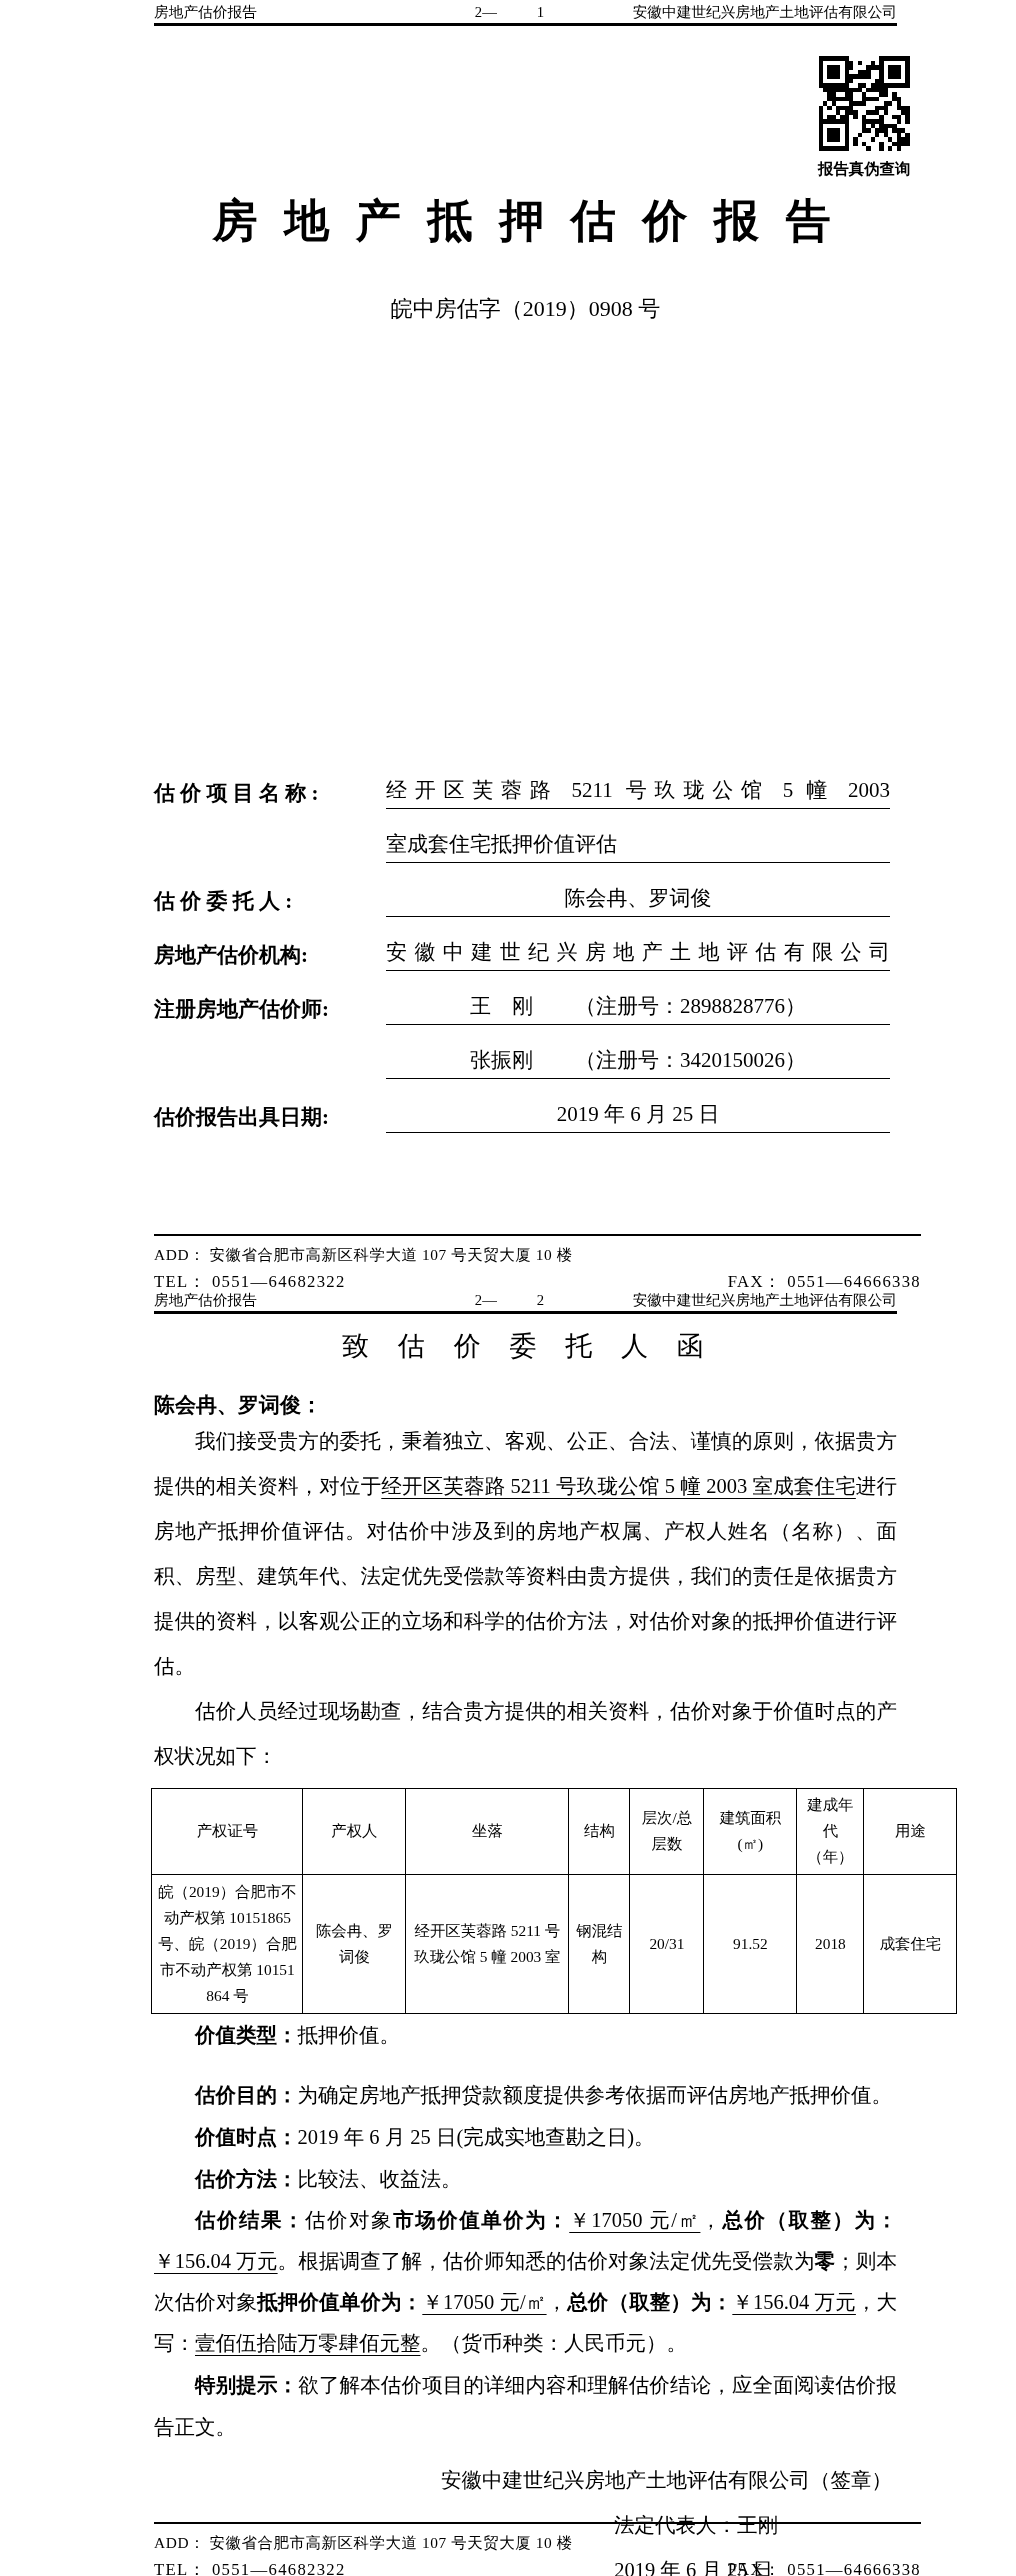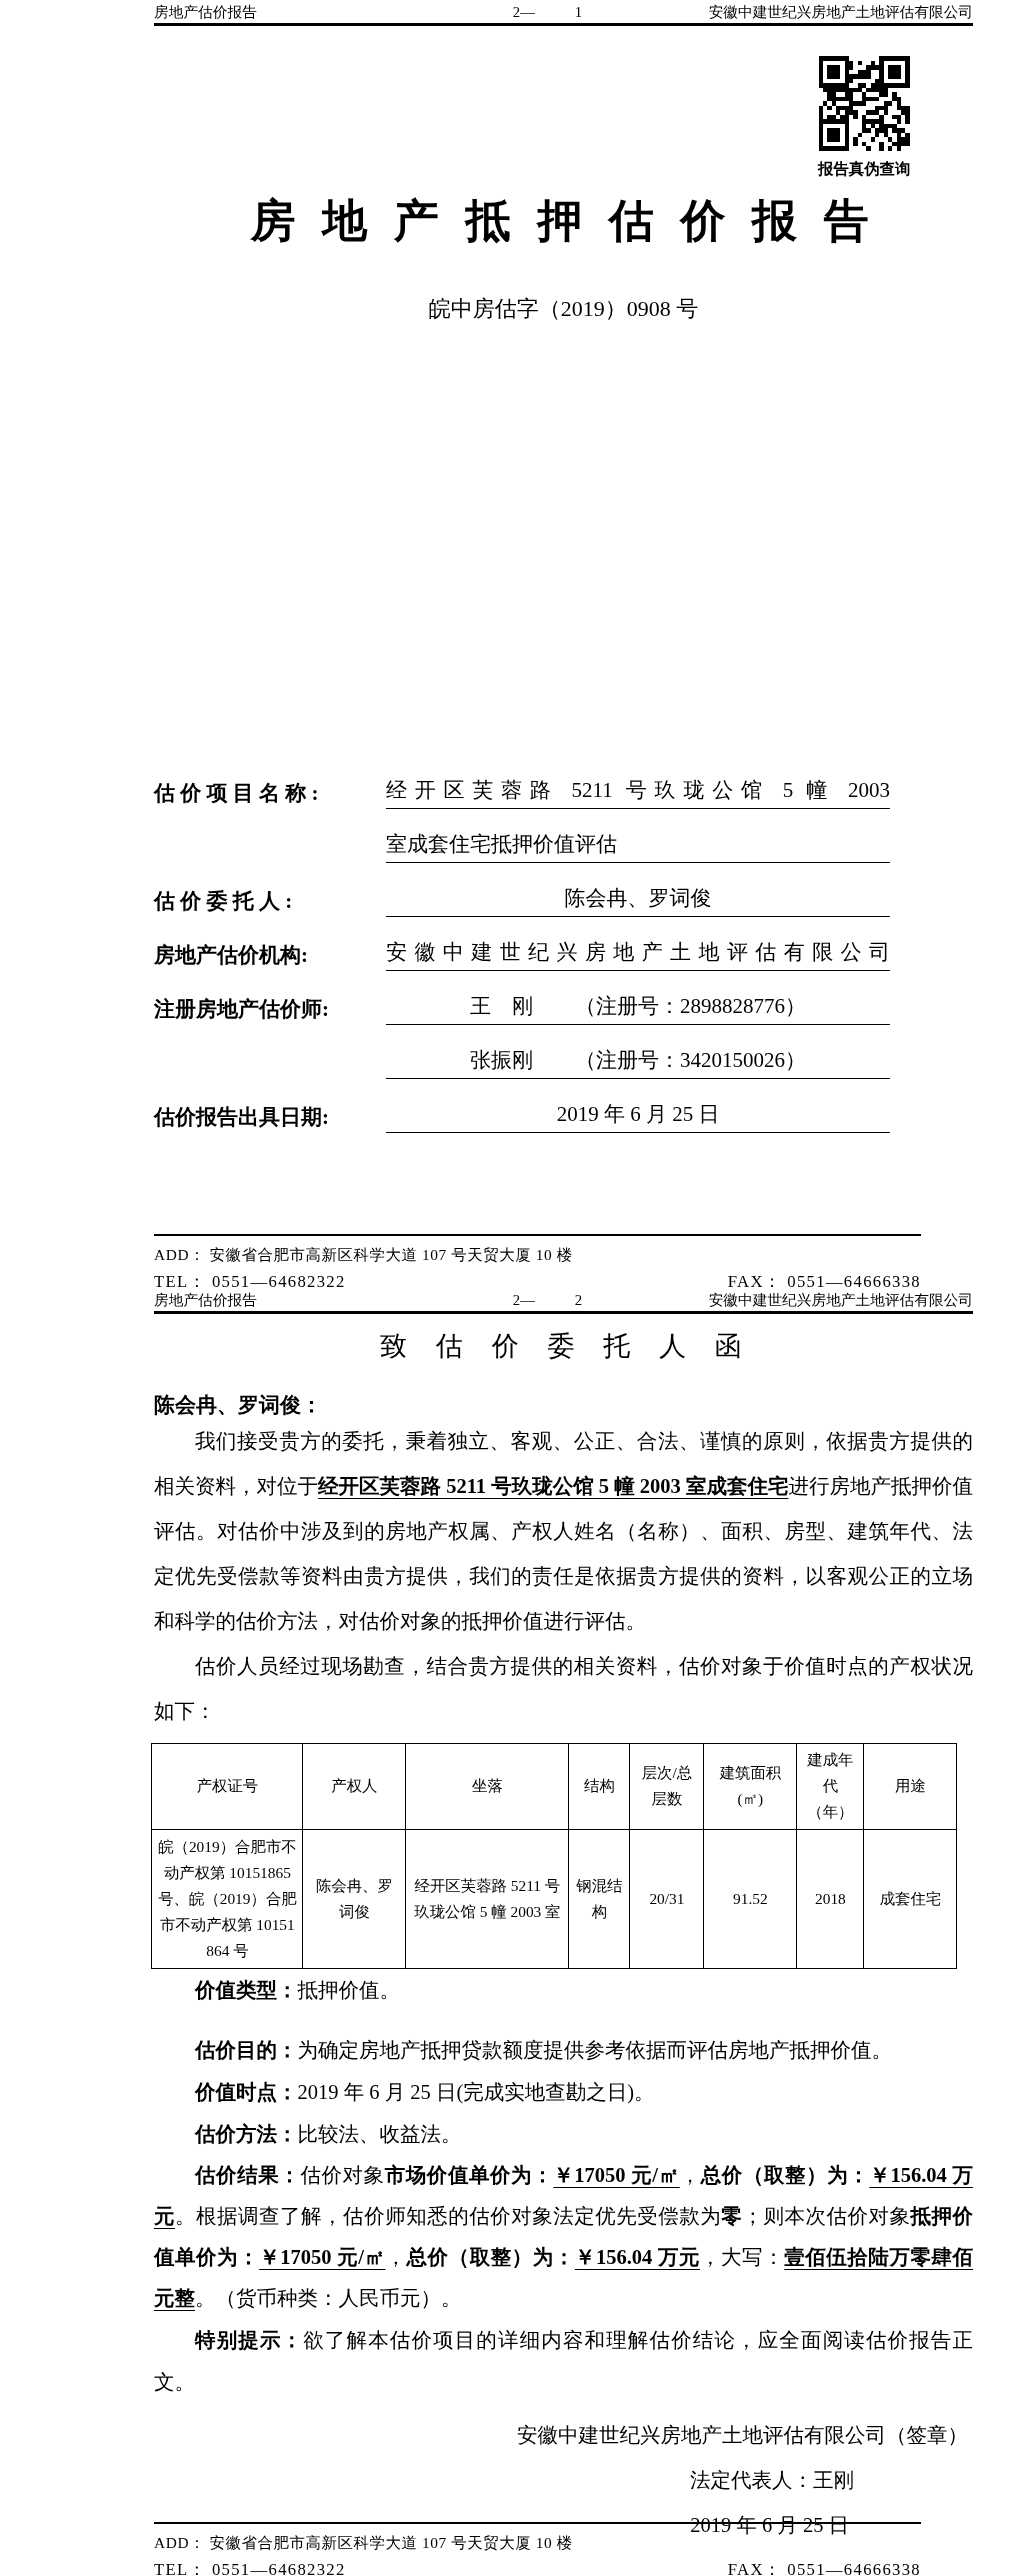"房地产估价报告" .inner { padding: 0 44px 0 154px -> 0 120px 0 154px }
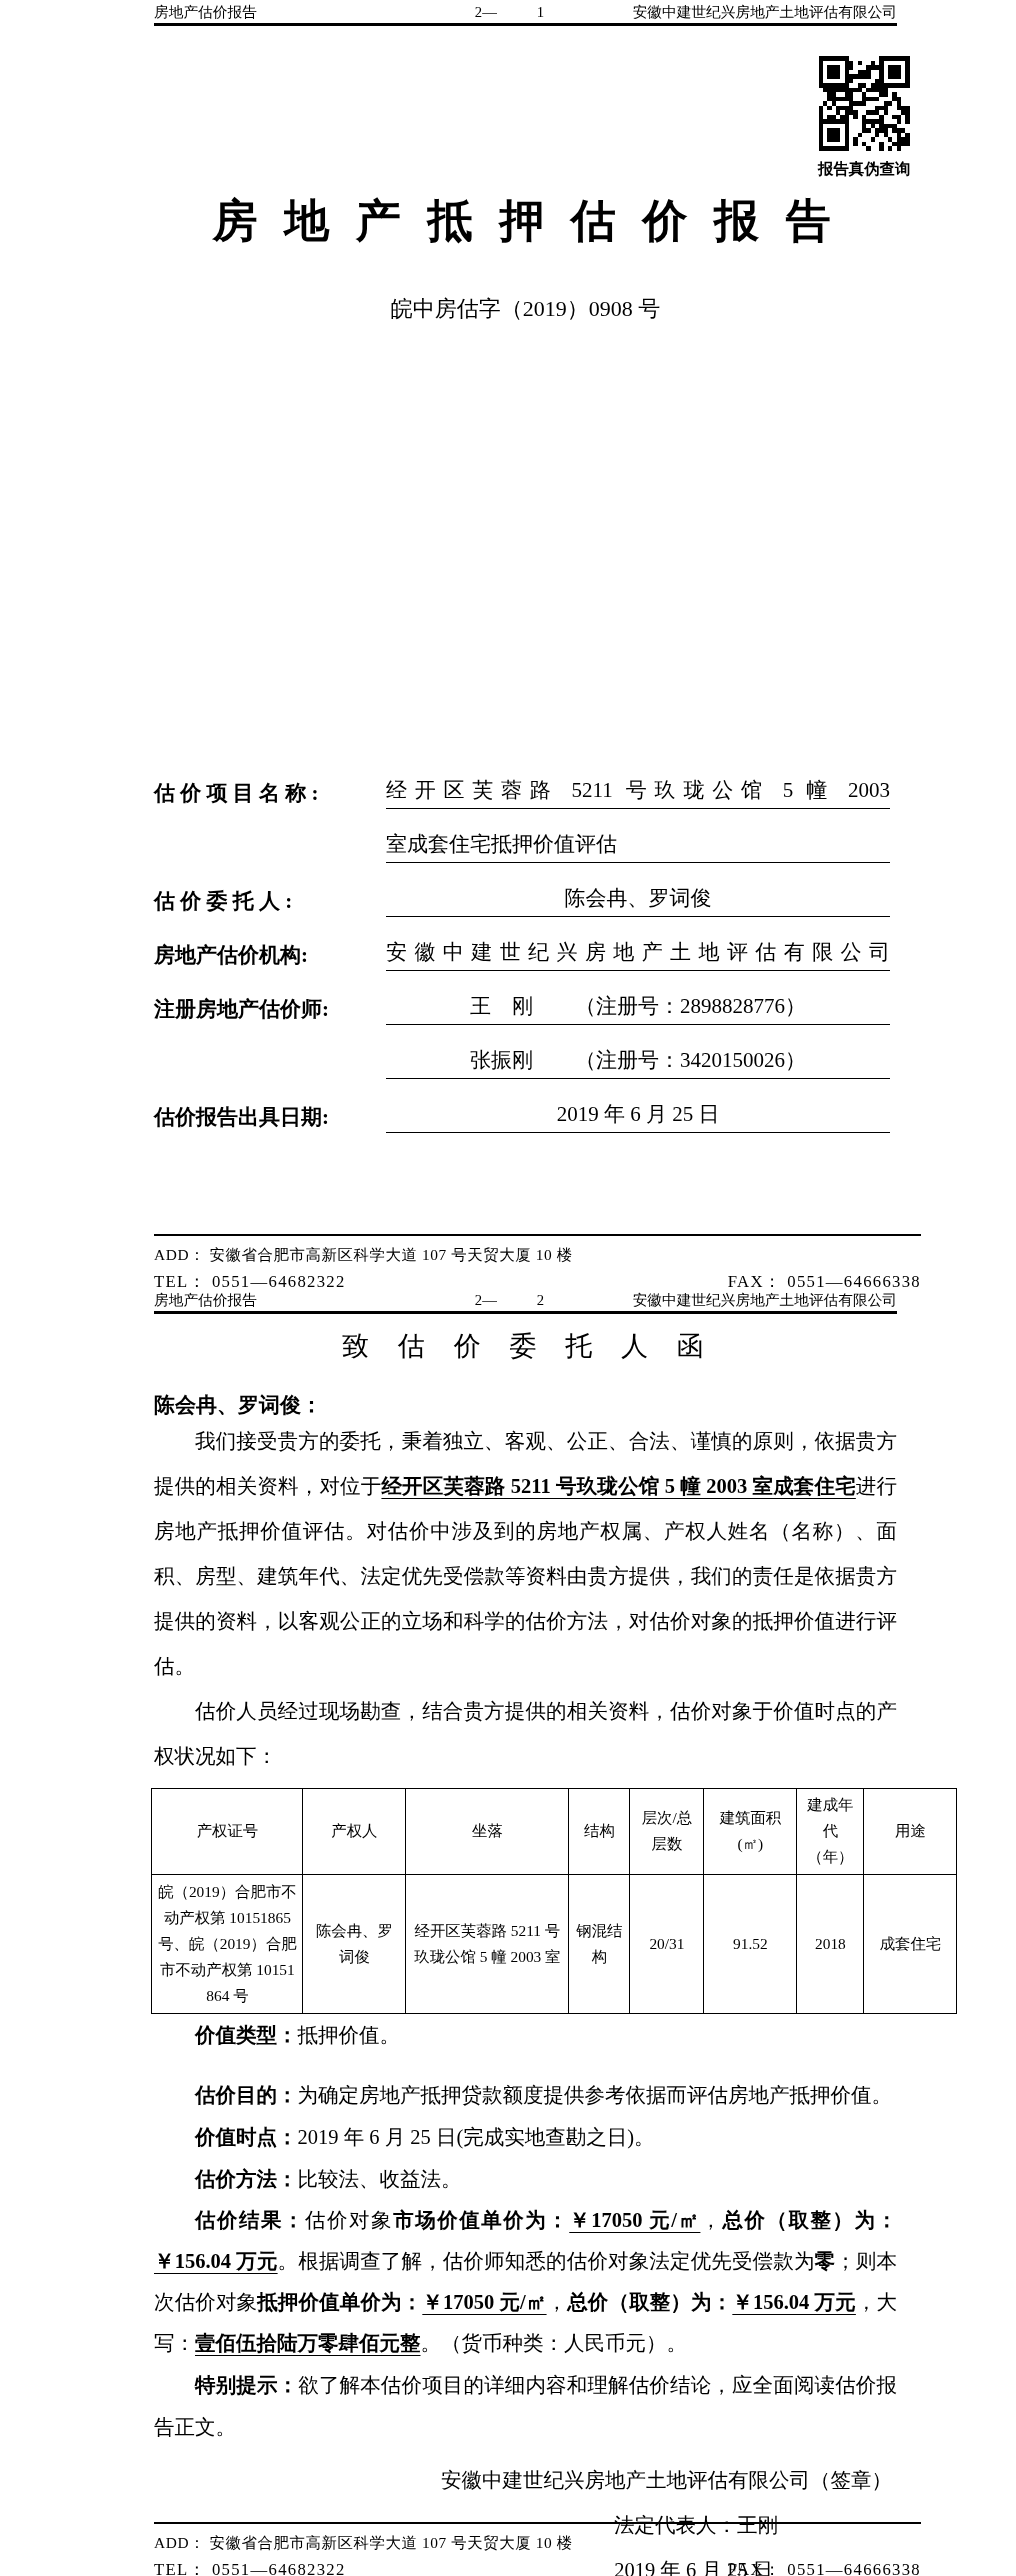"经开区芙蓉路 5211 号玖珑公馆 5 幢 2003 室成套住宅" .bu { font-weight: bold -> normal }
